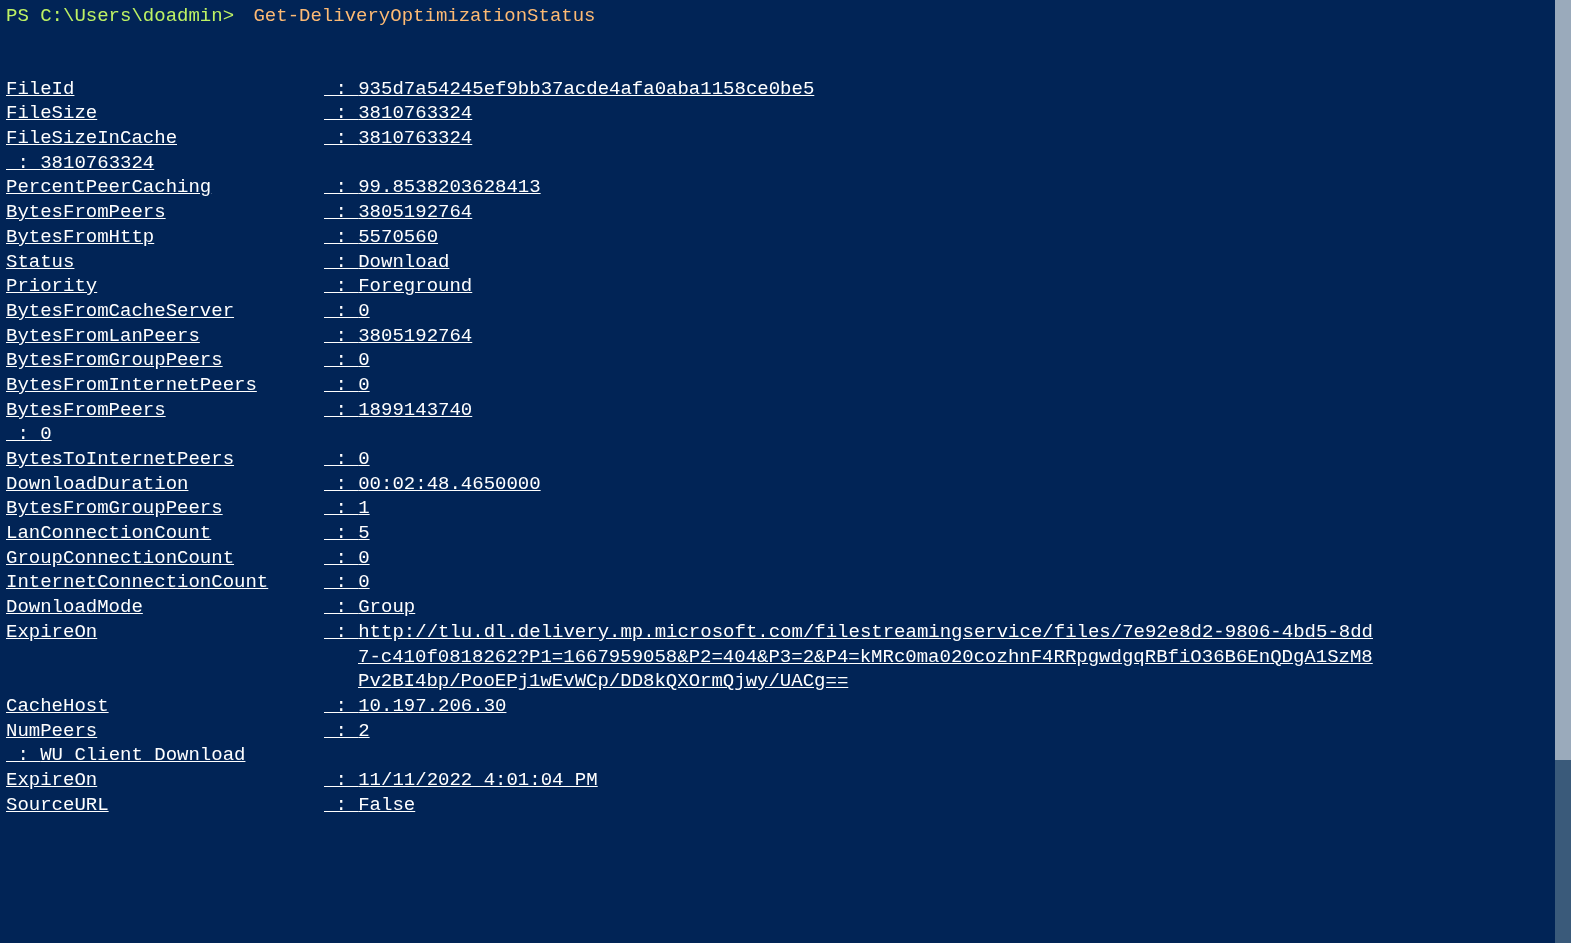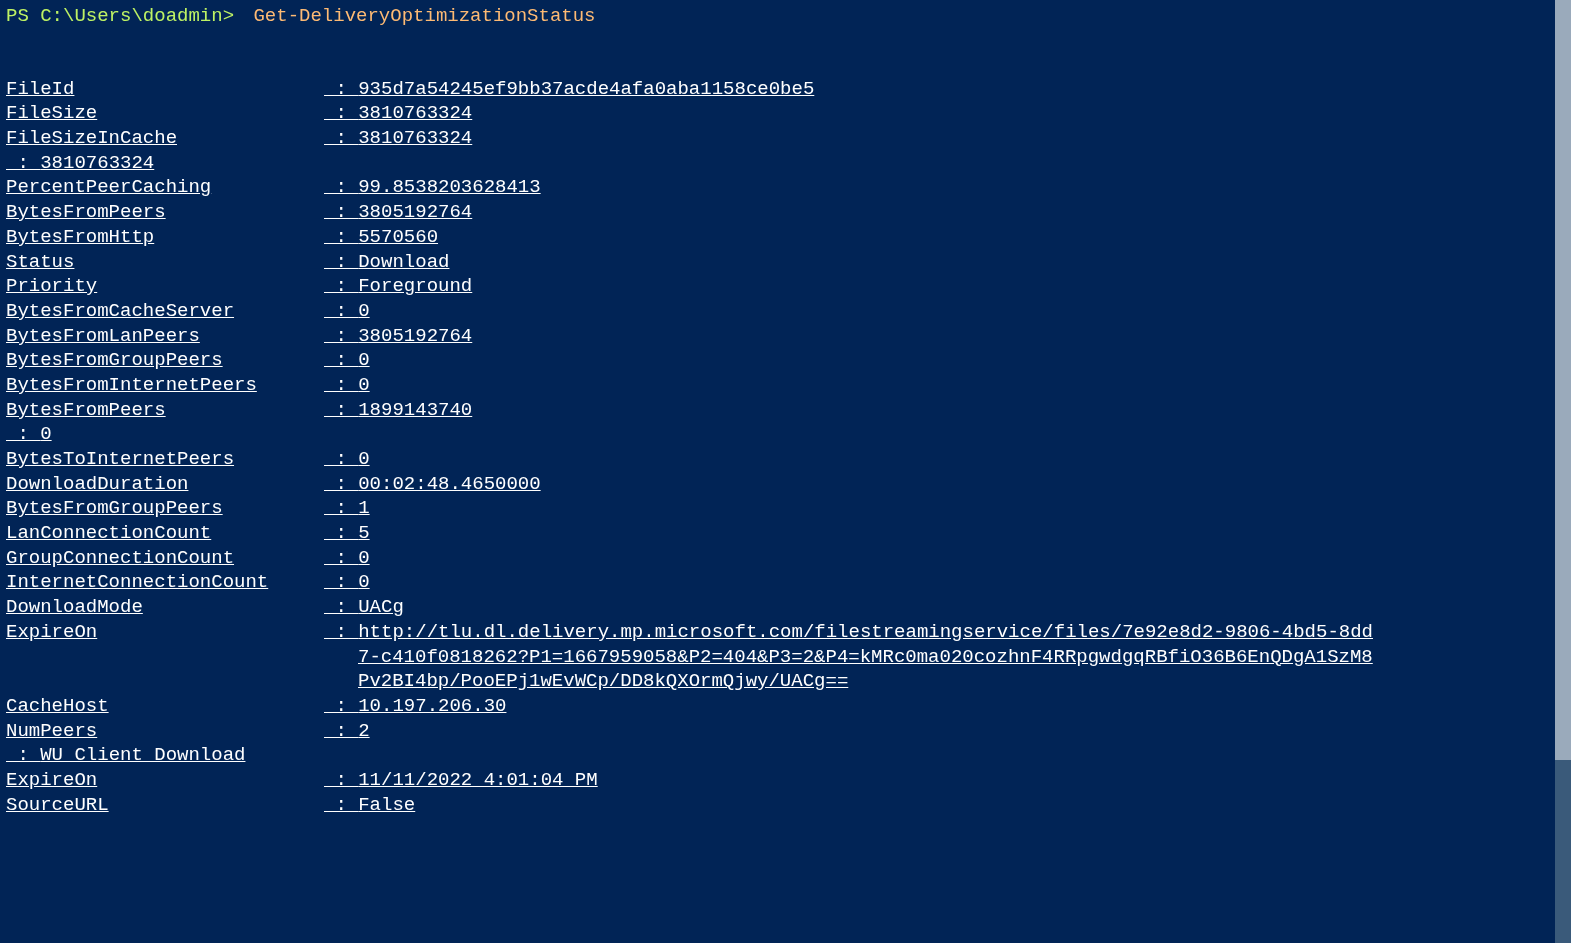"UACg" span.prop-value { text: UACg -> Group }
